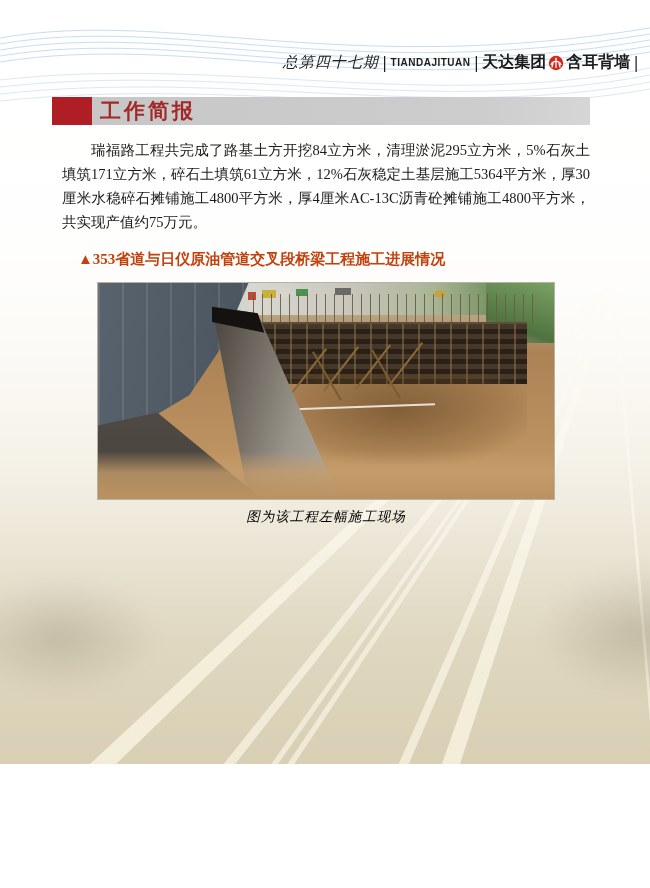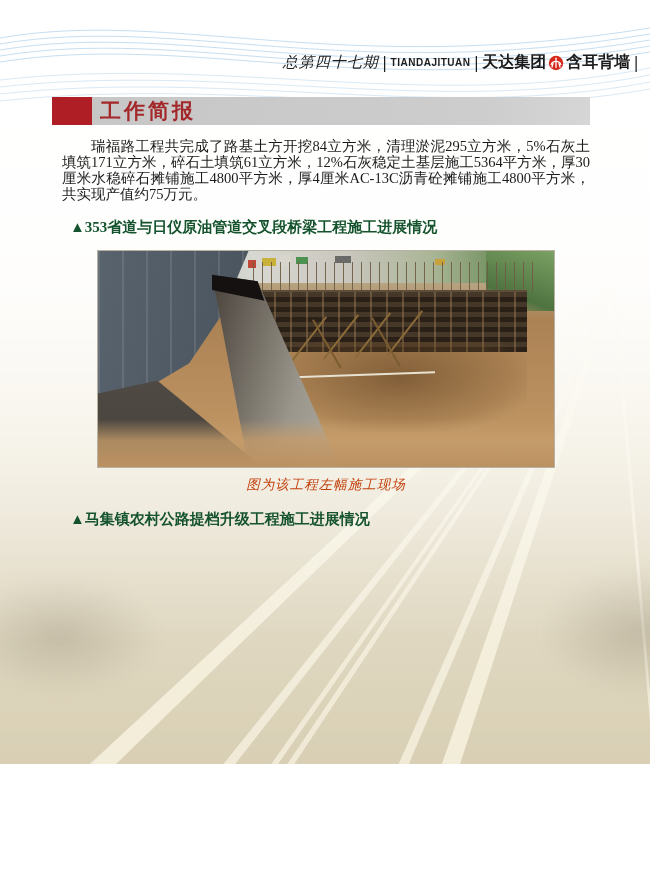"瑞福路工程共完成了路基土方开挖84立方米，清理淤泥295立方米，5%石灰土填筑1" .content p { line-height: 16px -> 24px }
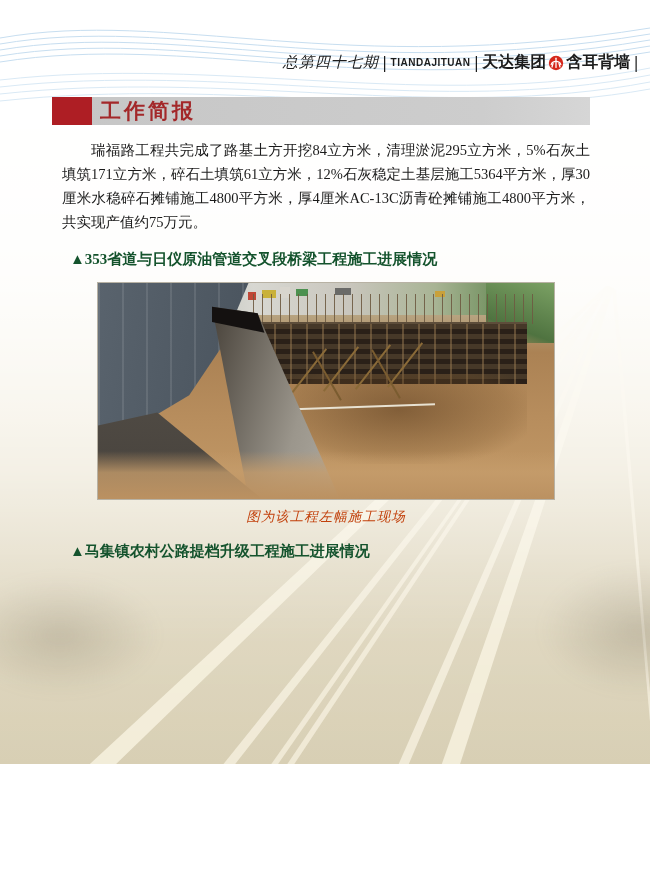"▲353省道与日仪原油管道交叉段桥梁工程施工进展情况" .content h2 { color: #14532d -> #c2410c; margin: 14px 8px 0 -> 14px 16px 0 }
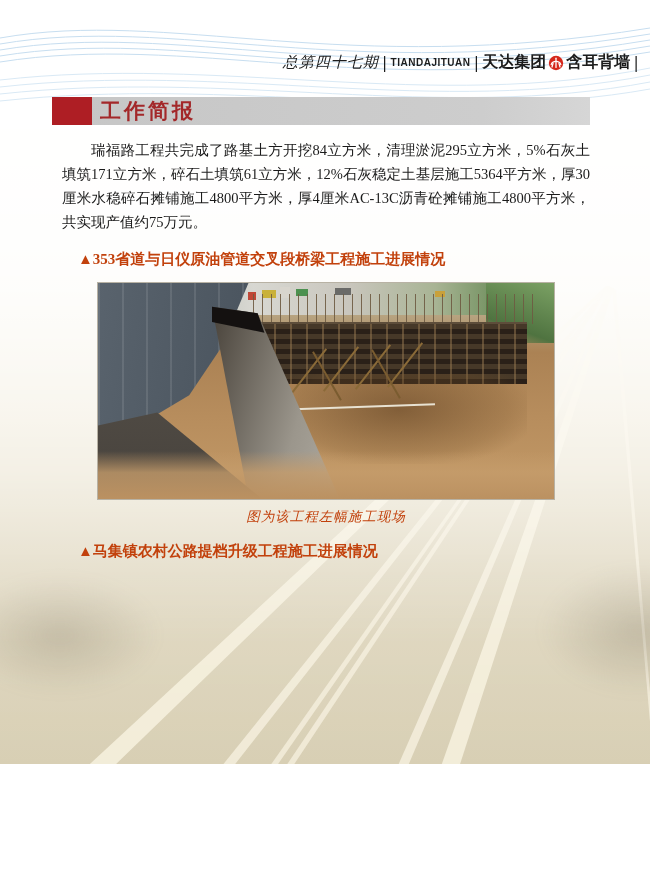"图为该工程左幅施工现场" .caption { color: #c2410c -> #000000 }
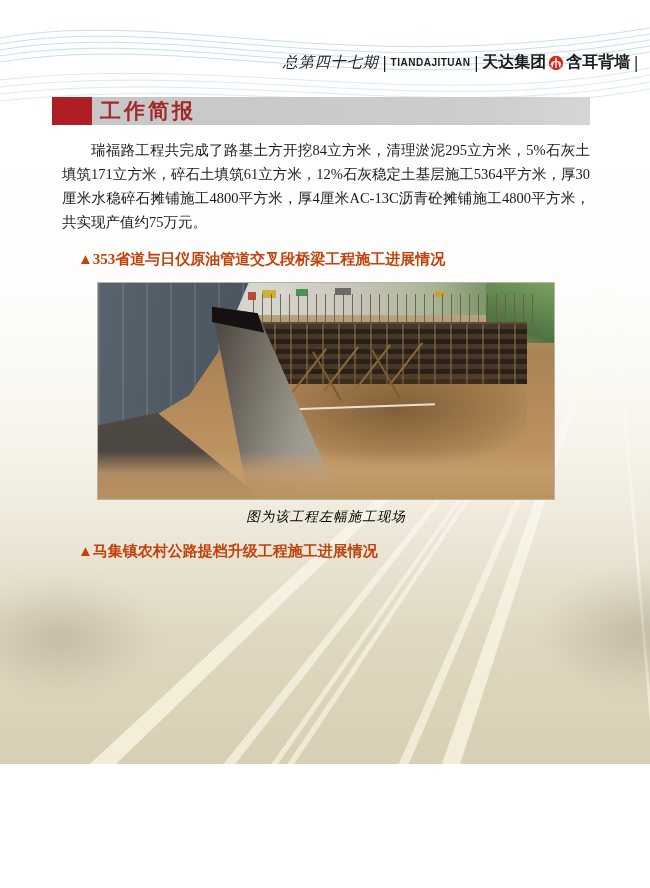"▲马集镇农村公路提档升级工程施工进展情况" h2 { html: <h2>▲马集镇农村公路提档升级工程施工进展情况</h2> -> none }
